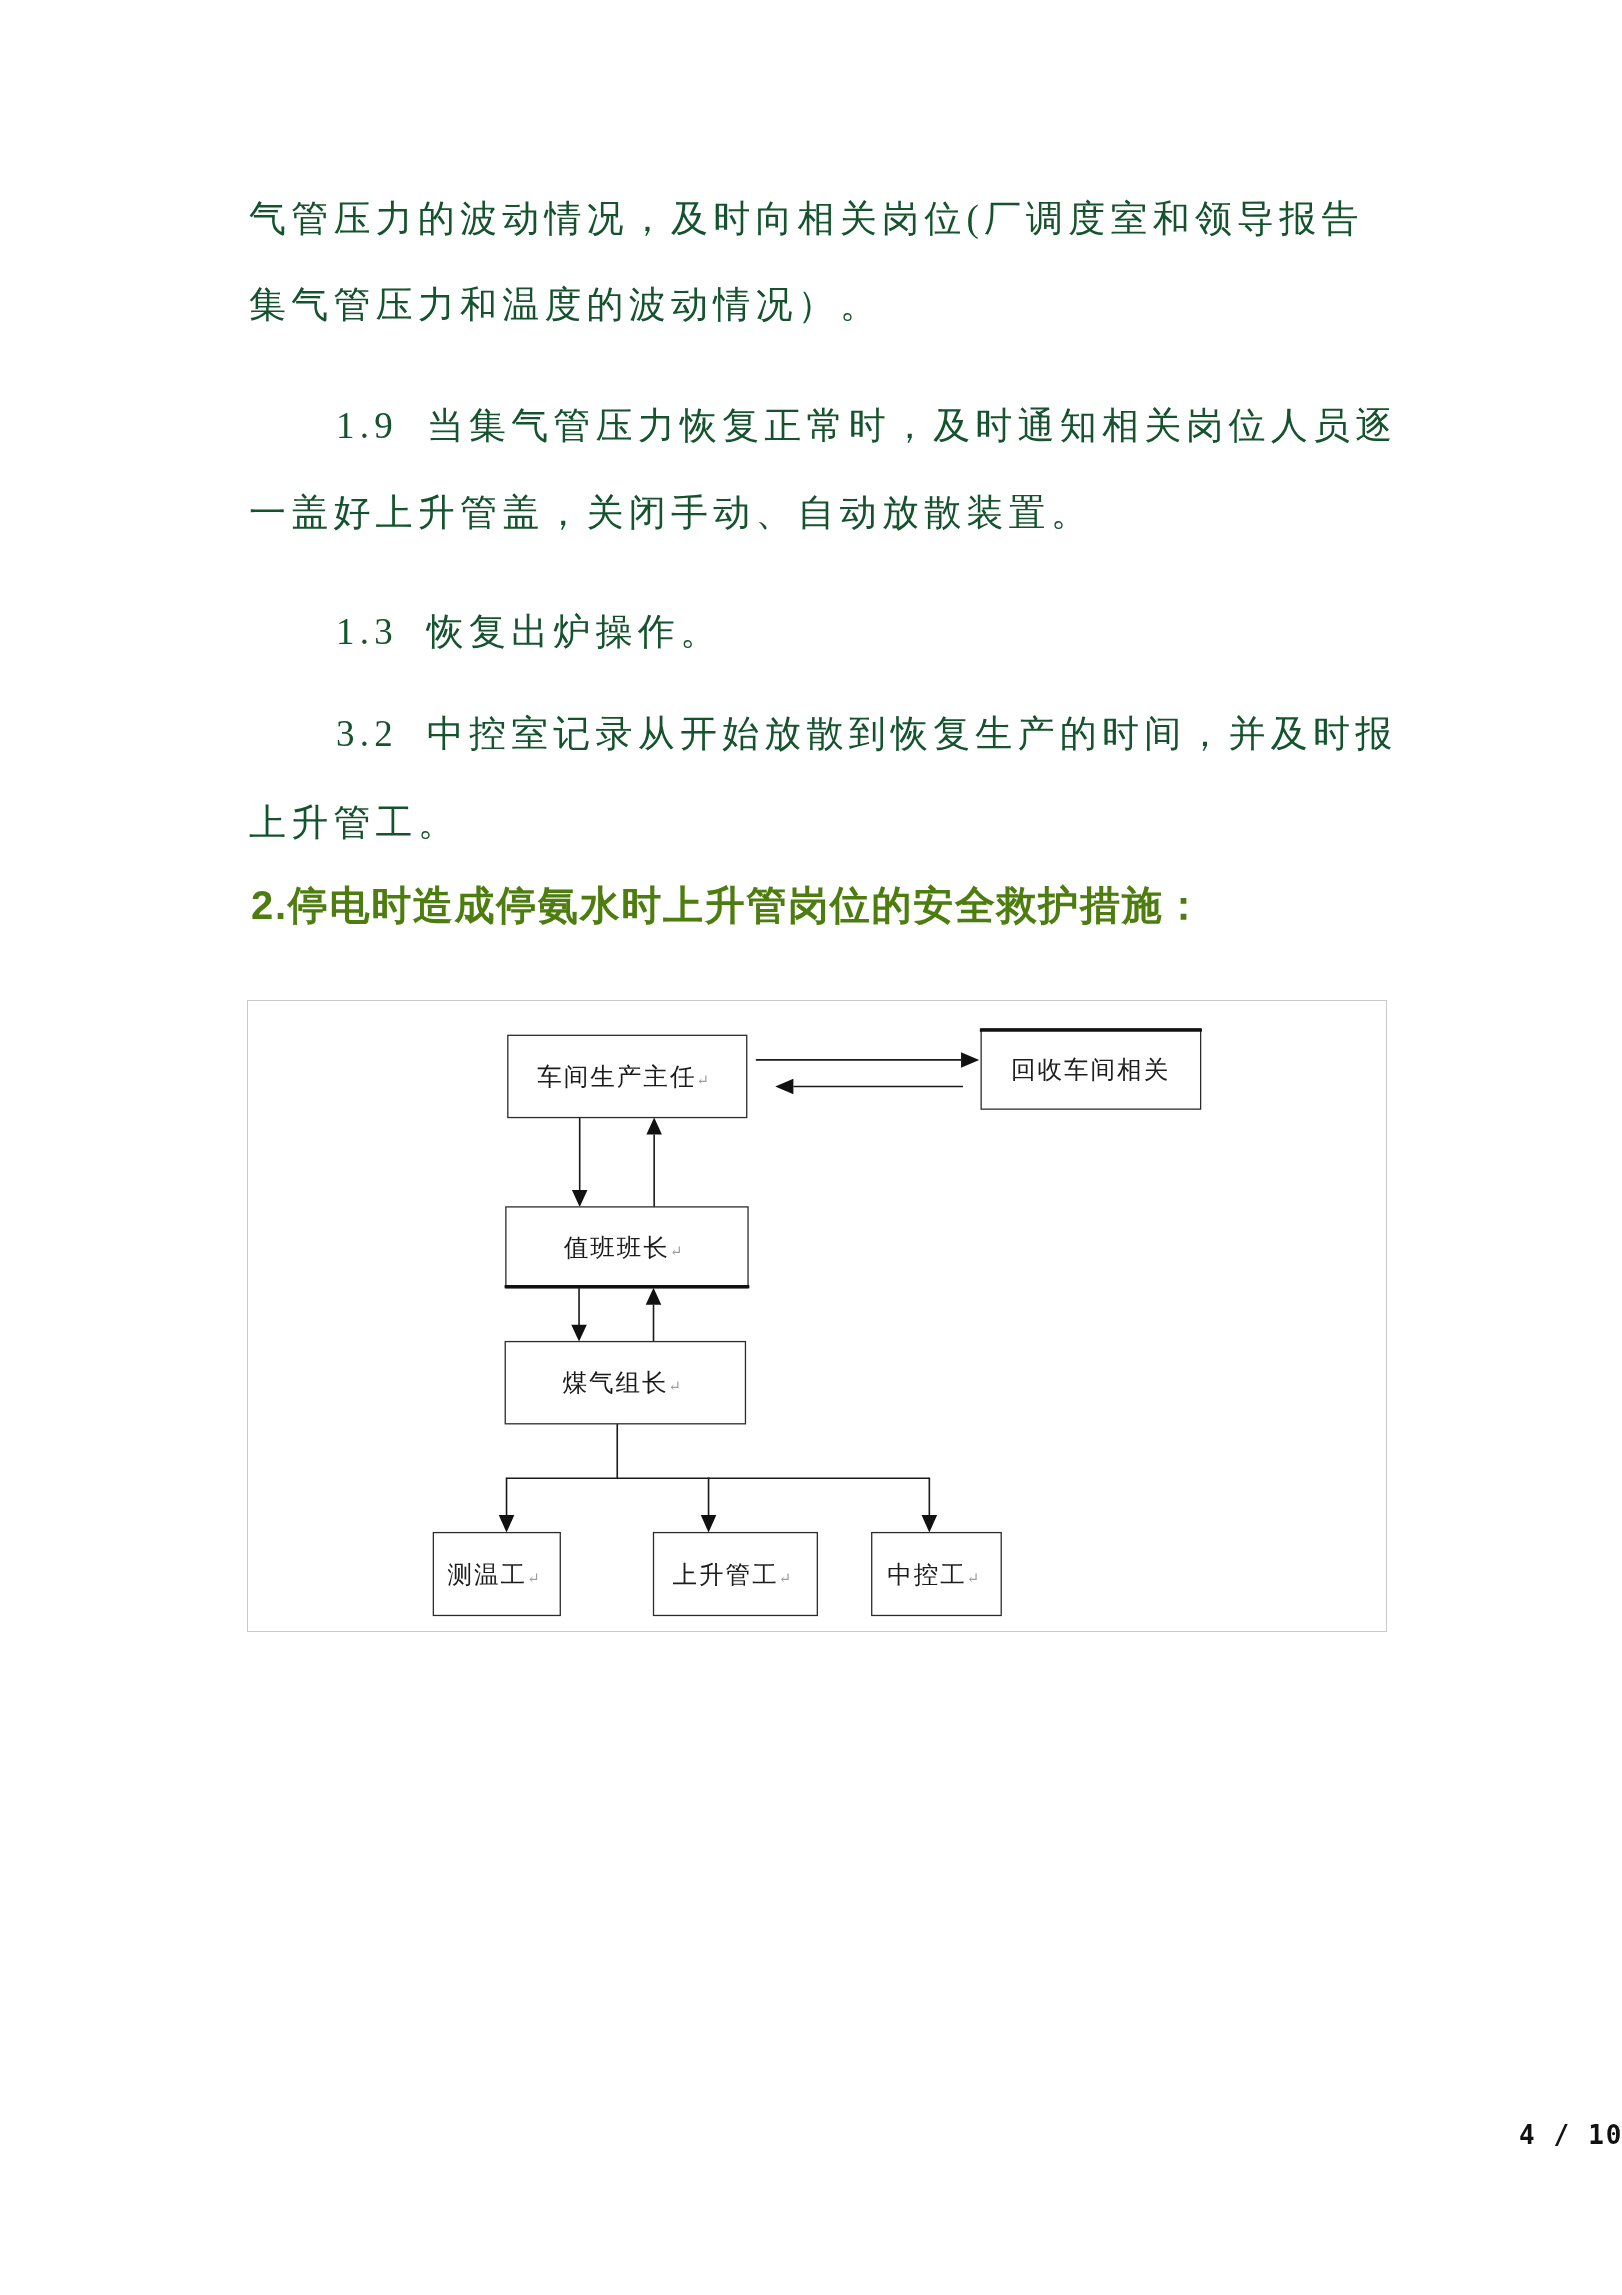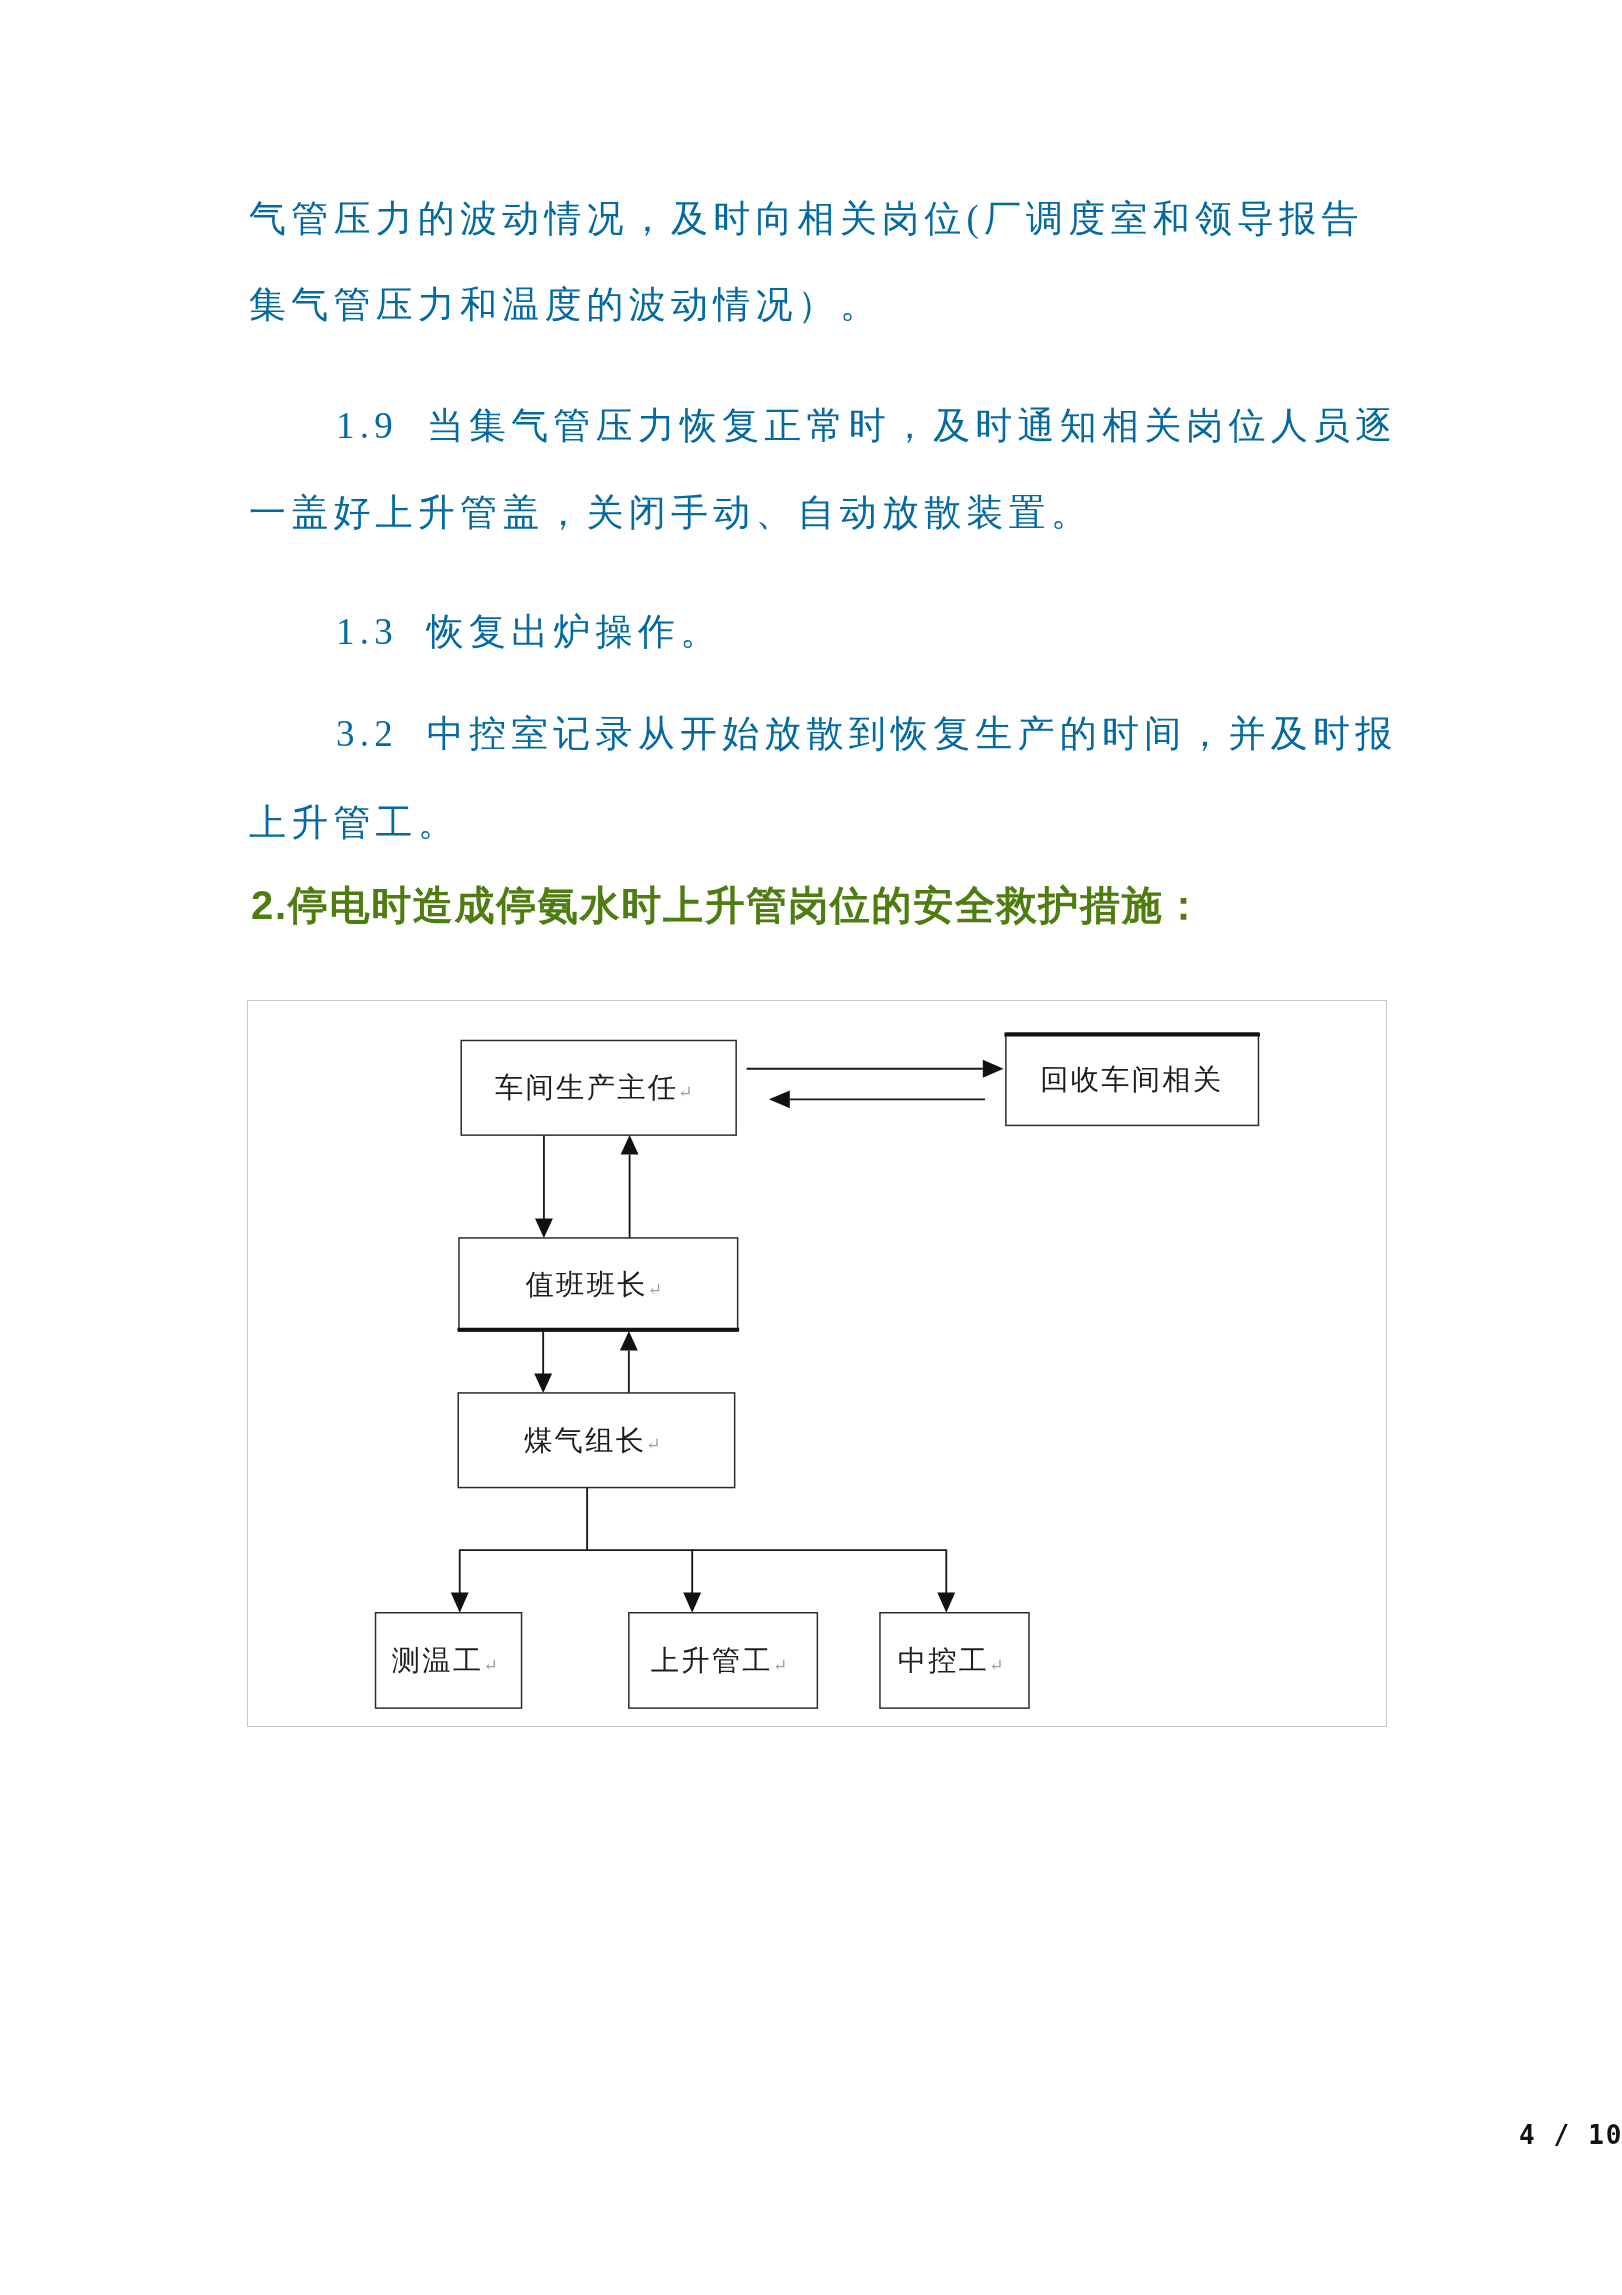"气管压力的波动情况，及时向相关岗位(厂调度室和领导报告" .body-line { color: #0369a1 -> #14532d }
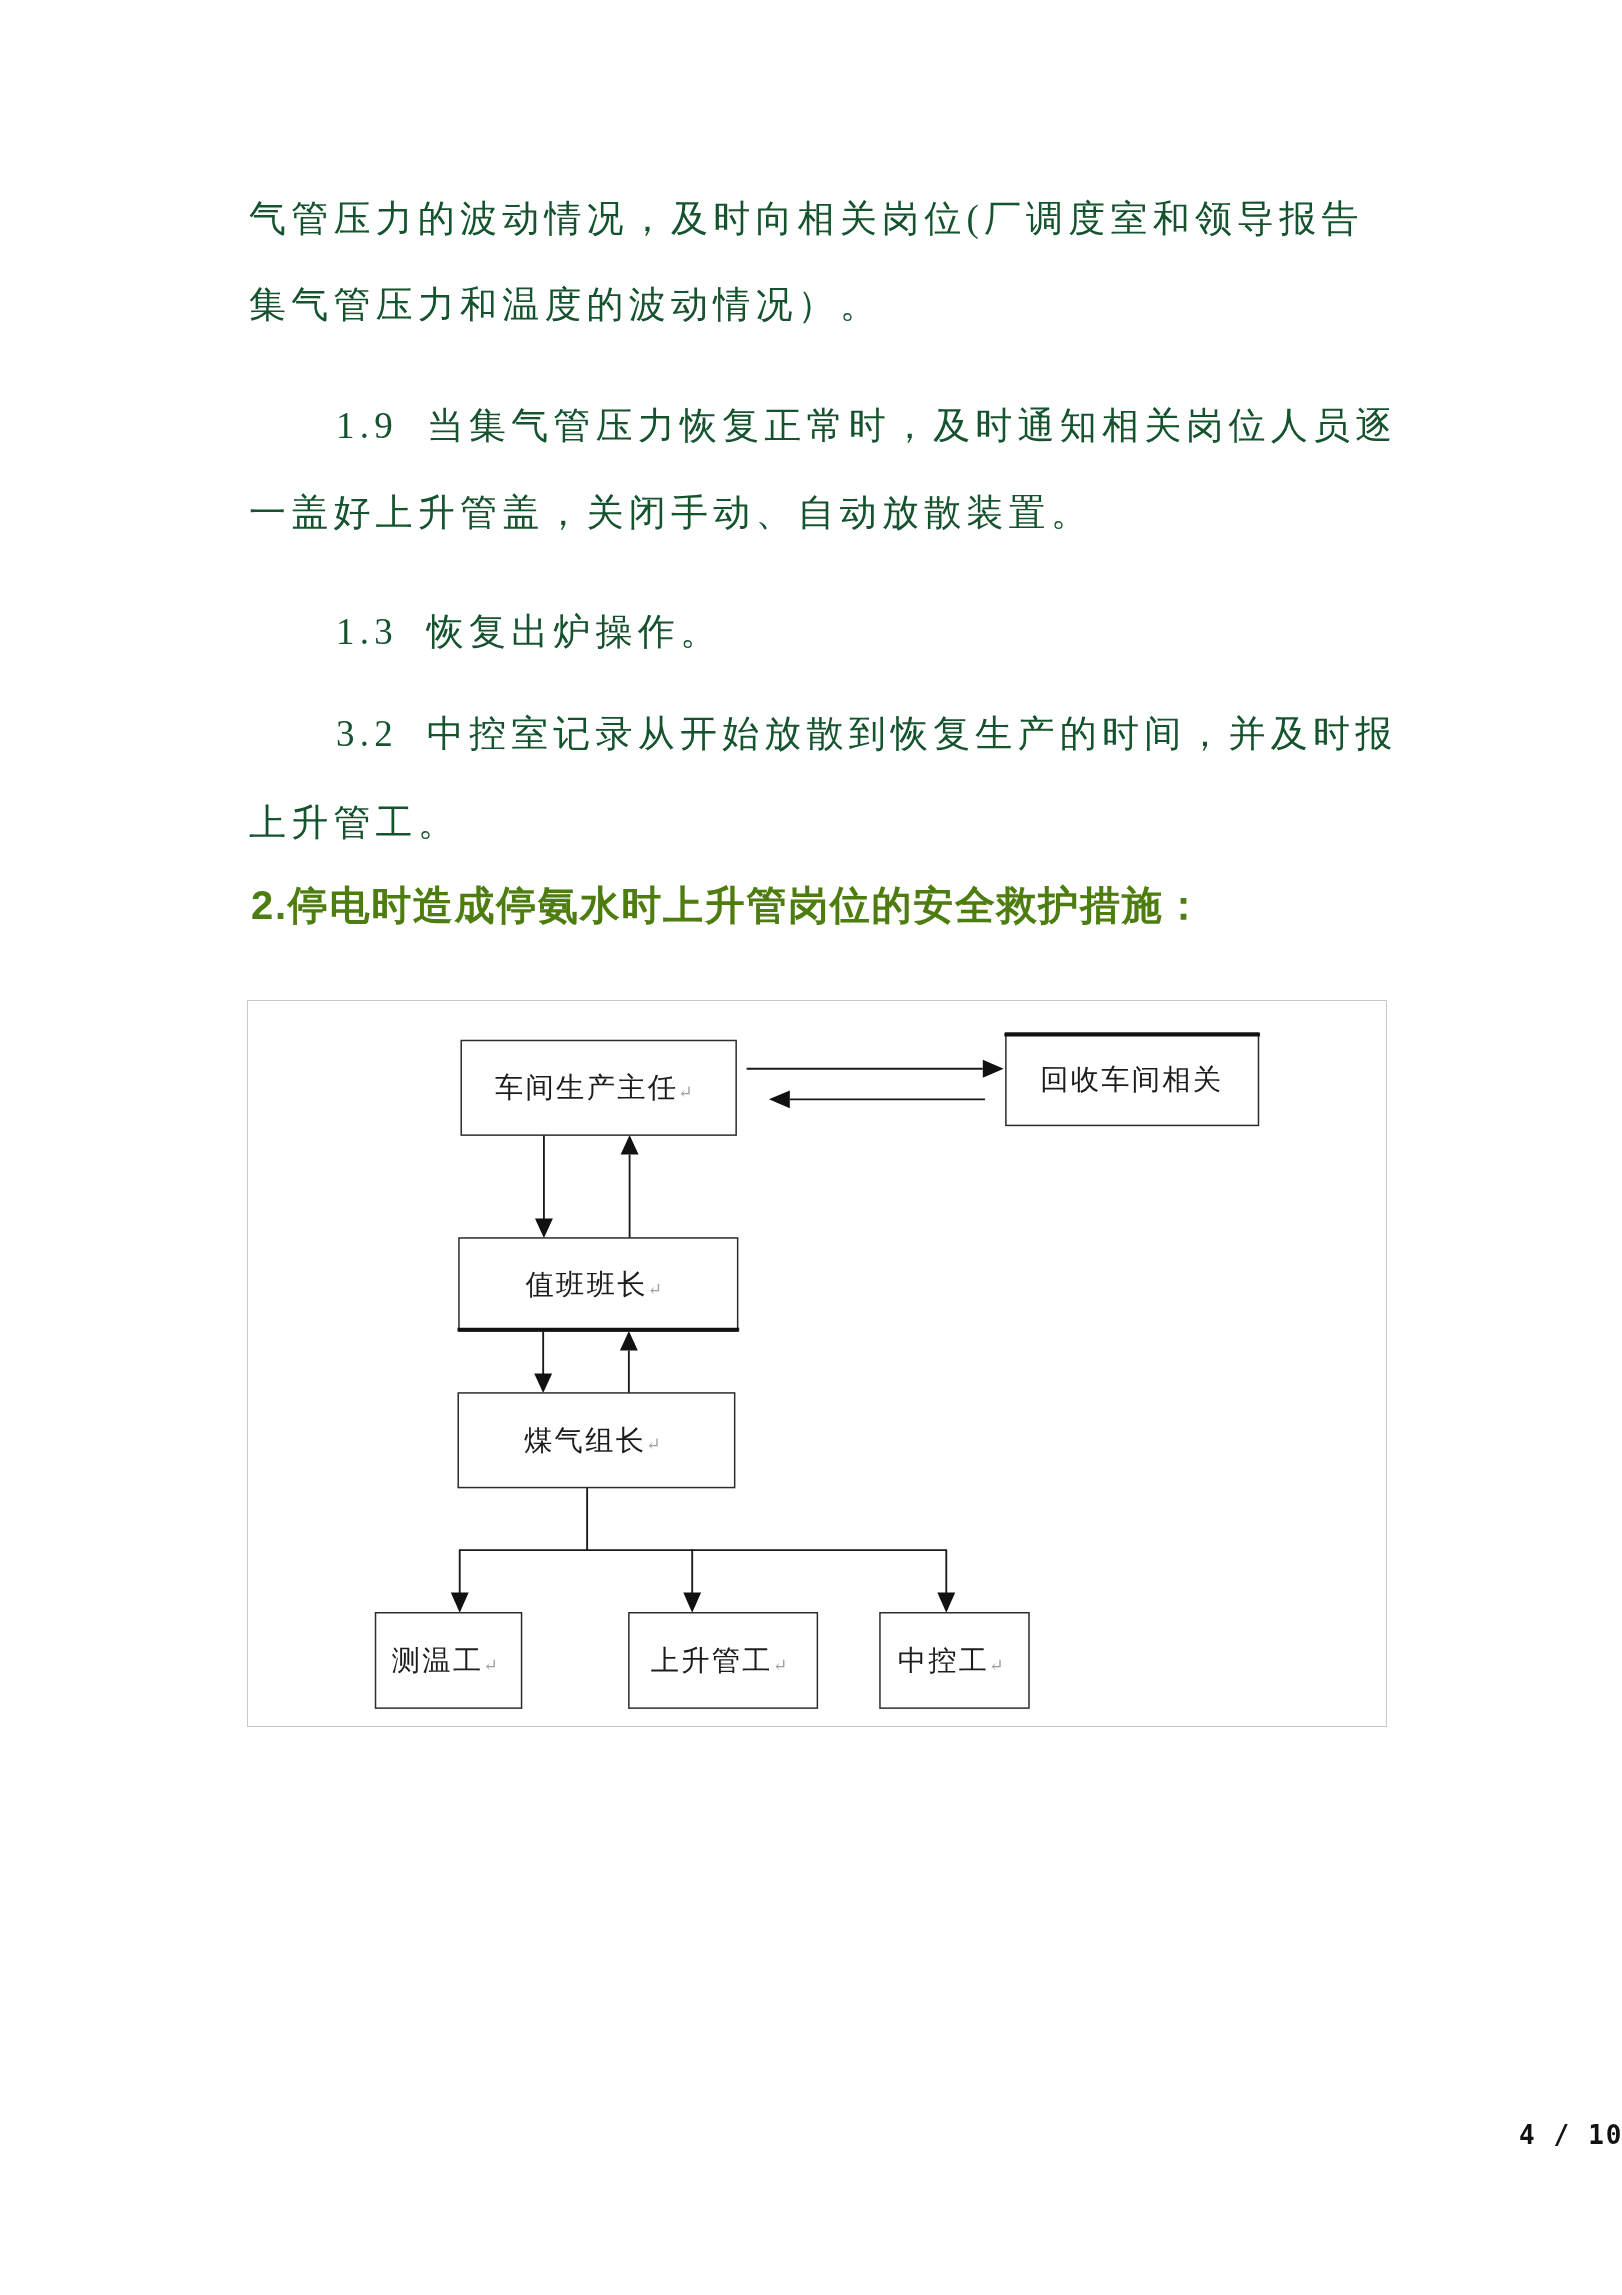"车间生产主任↵" .flowchart-frame { height: 727px -> 632px }
